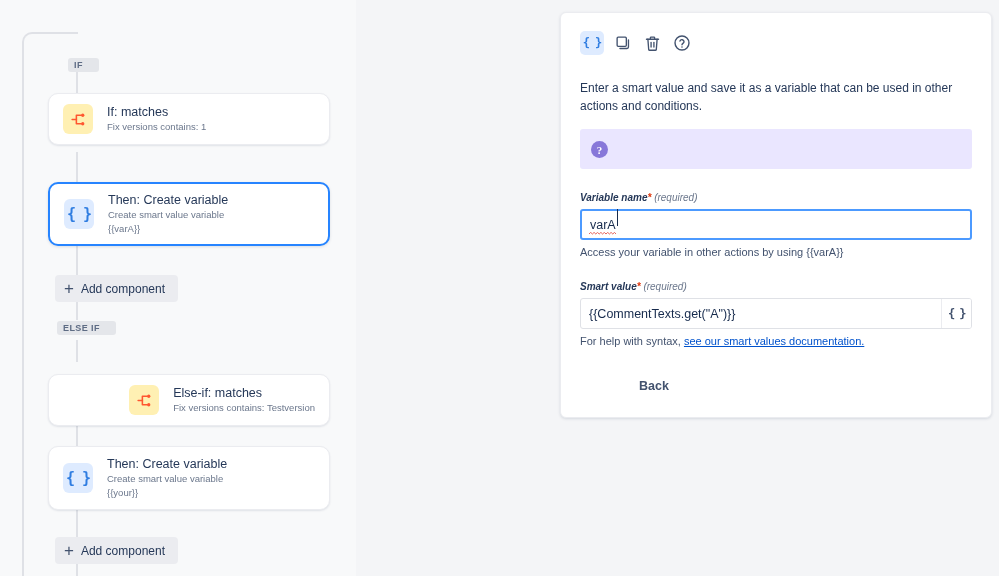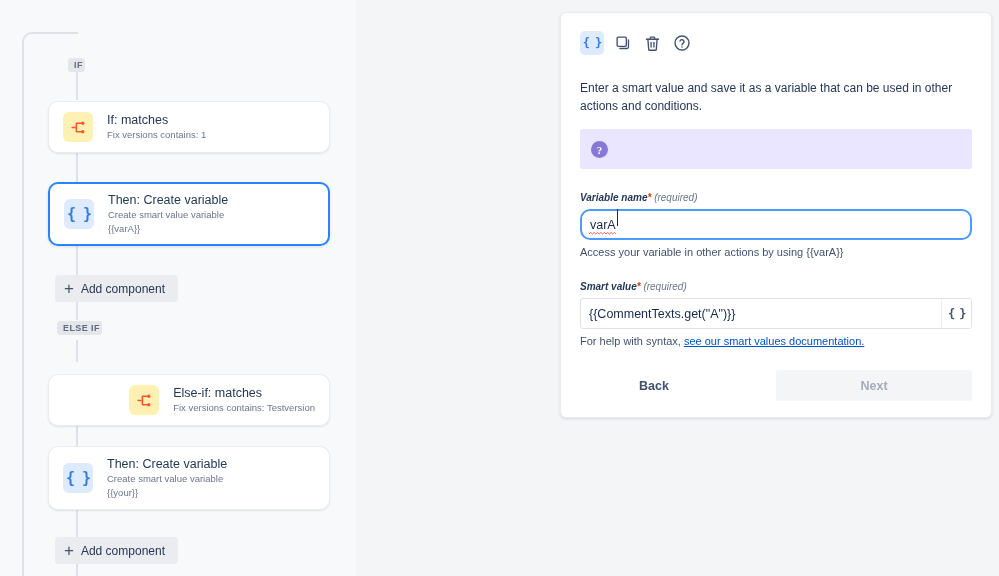"IF" .badge { padding: 3px 2px 2px 6px -> 3px 16px 2px 6px }
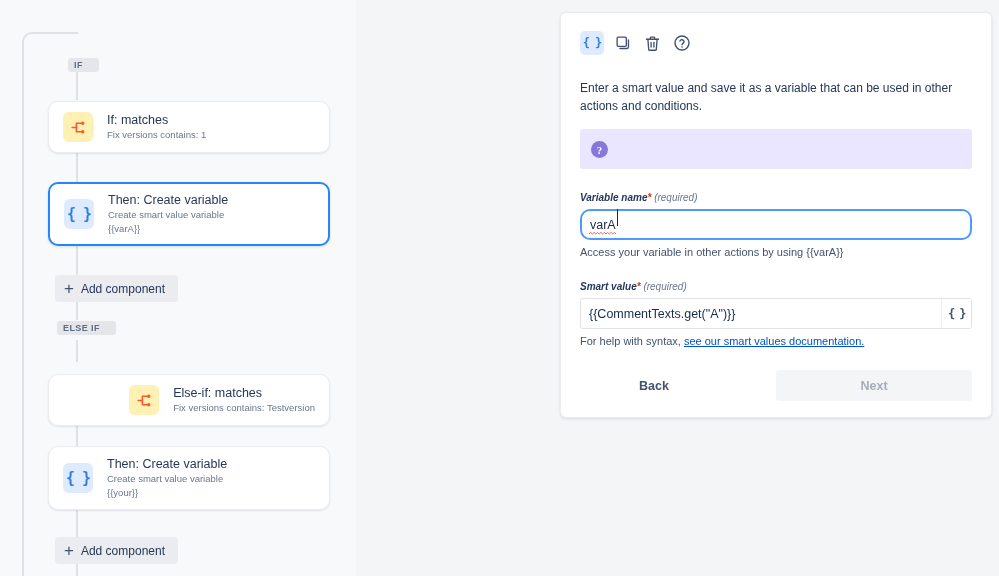"If: matches" div.node { top: 101px -> 93px }
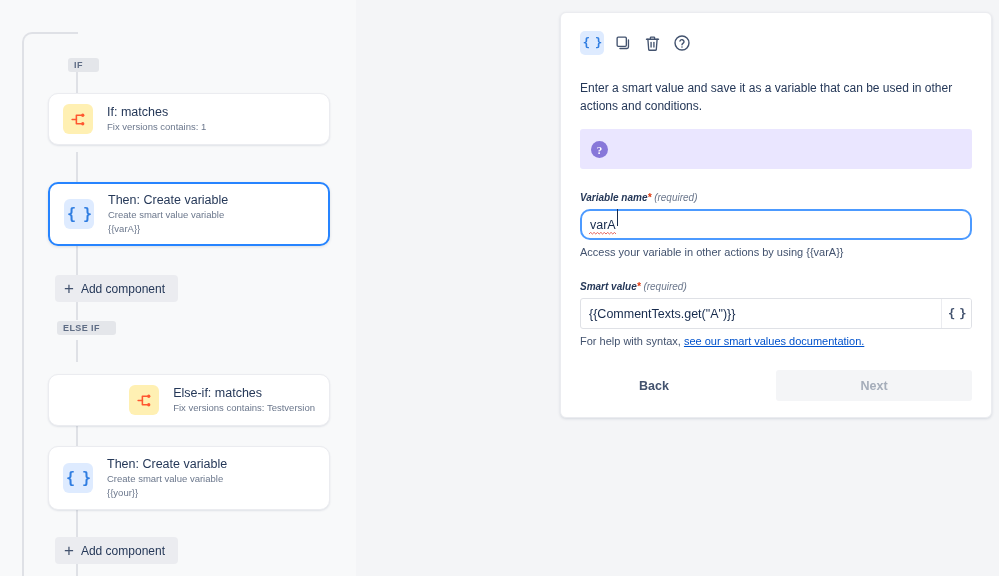"varA" .text-input { border-radius: 10px -> 3px }
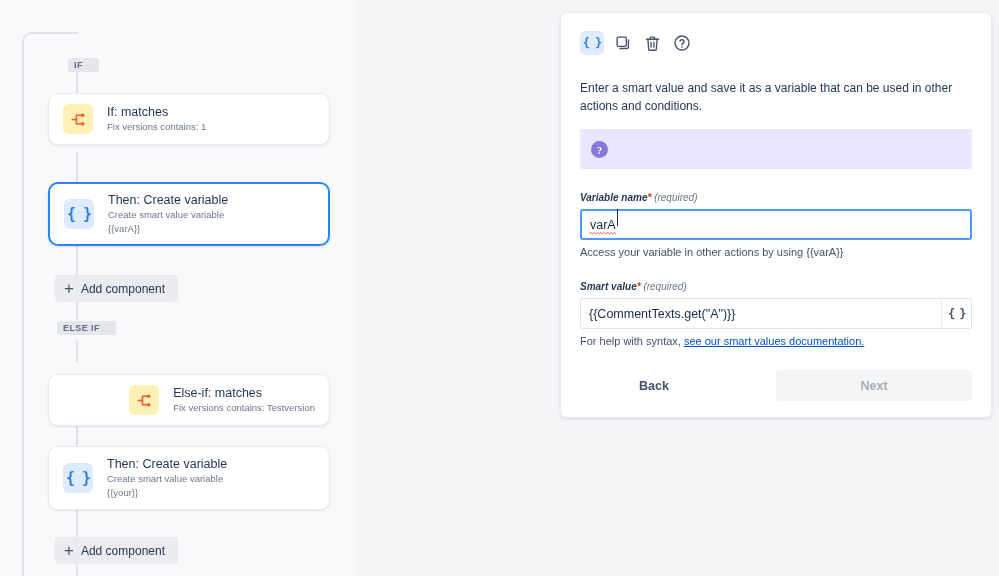"Next" button.btn-next { html: <button>Next</button> -> none }
